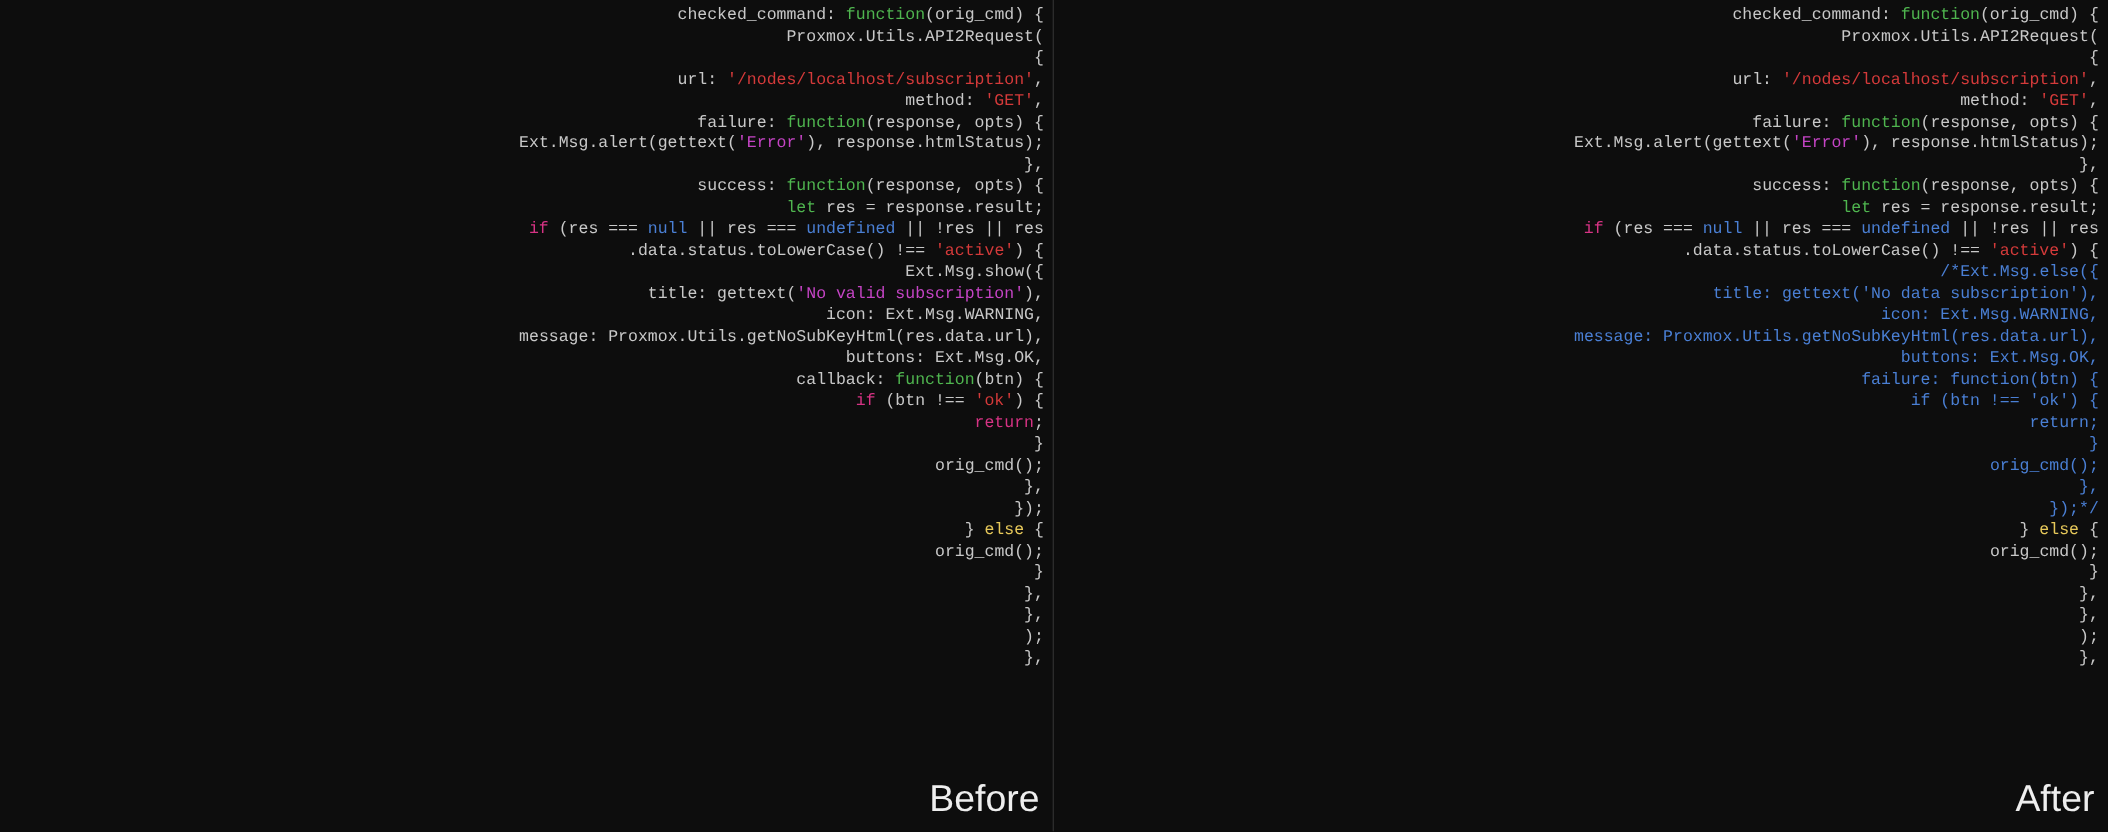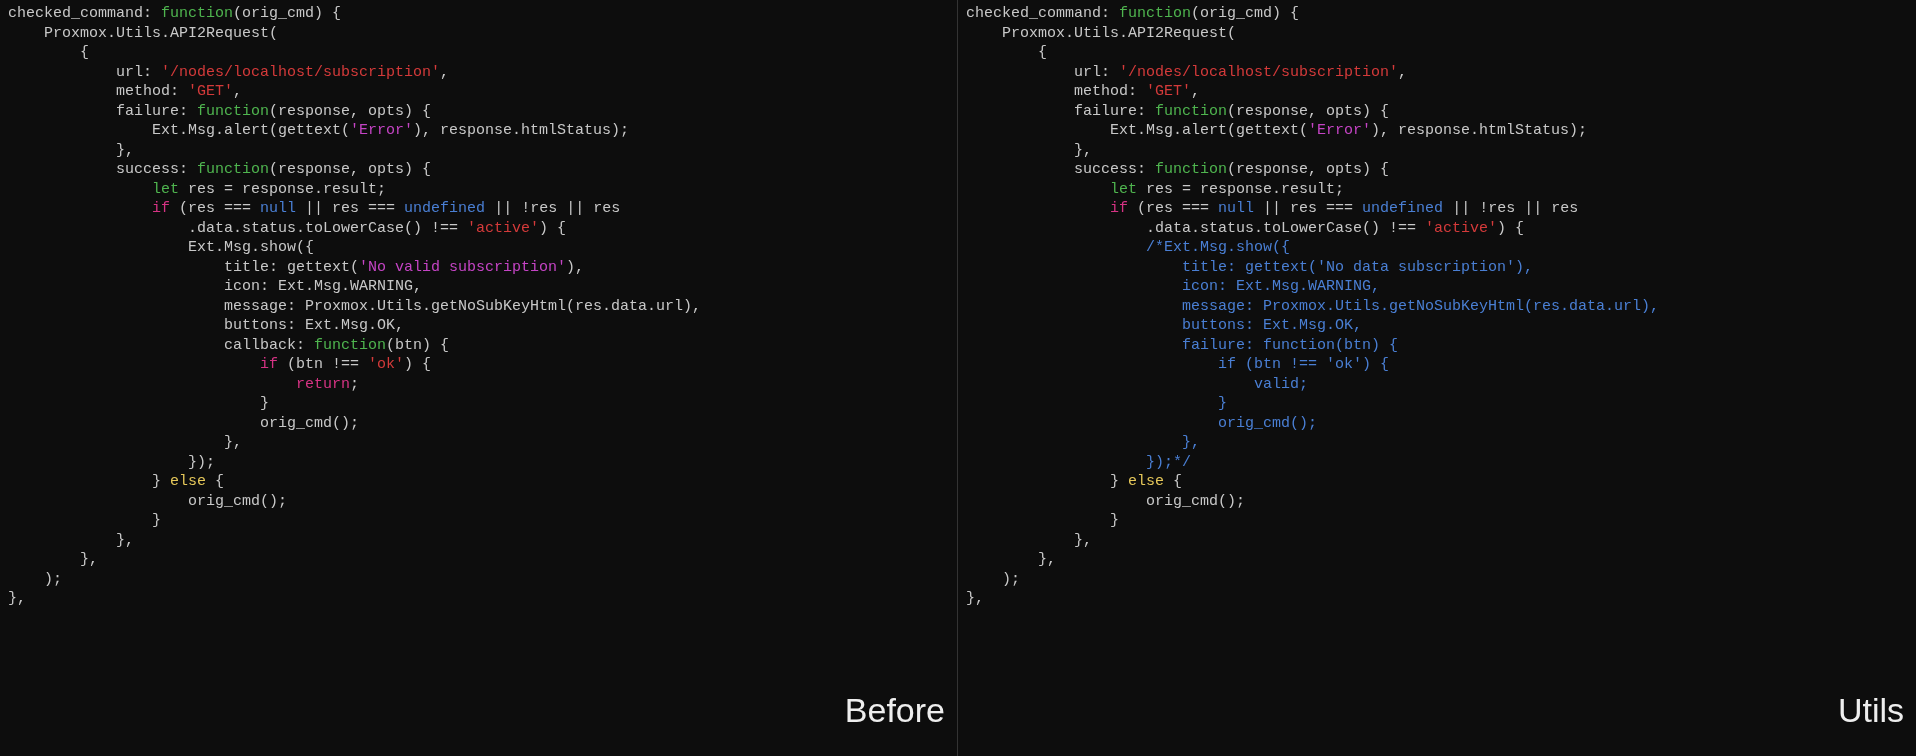"checked_command: function(orig_cmd) {" pre { text-align: none -> right }
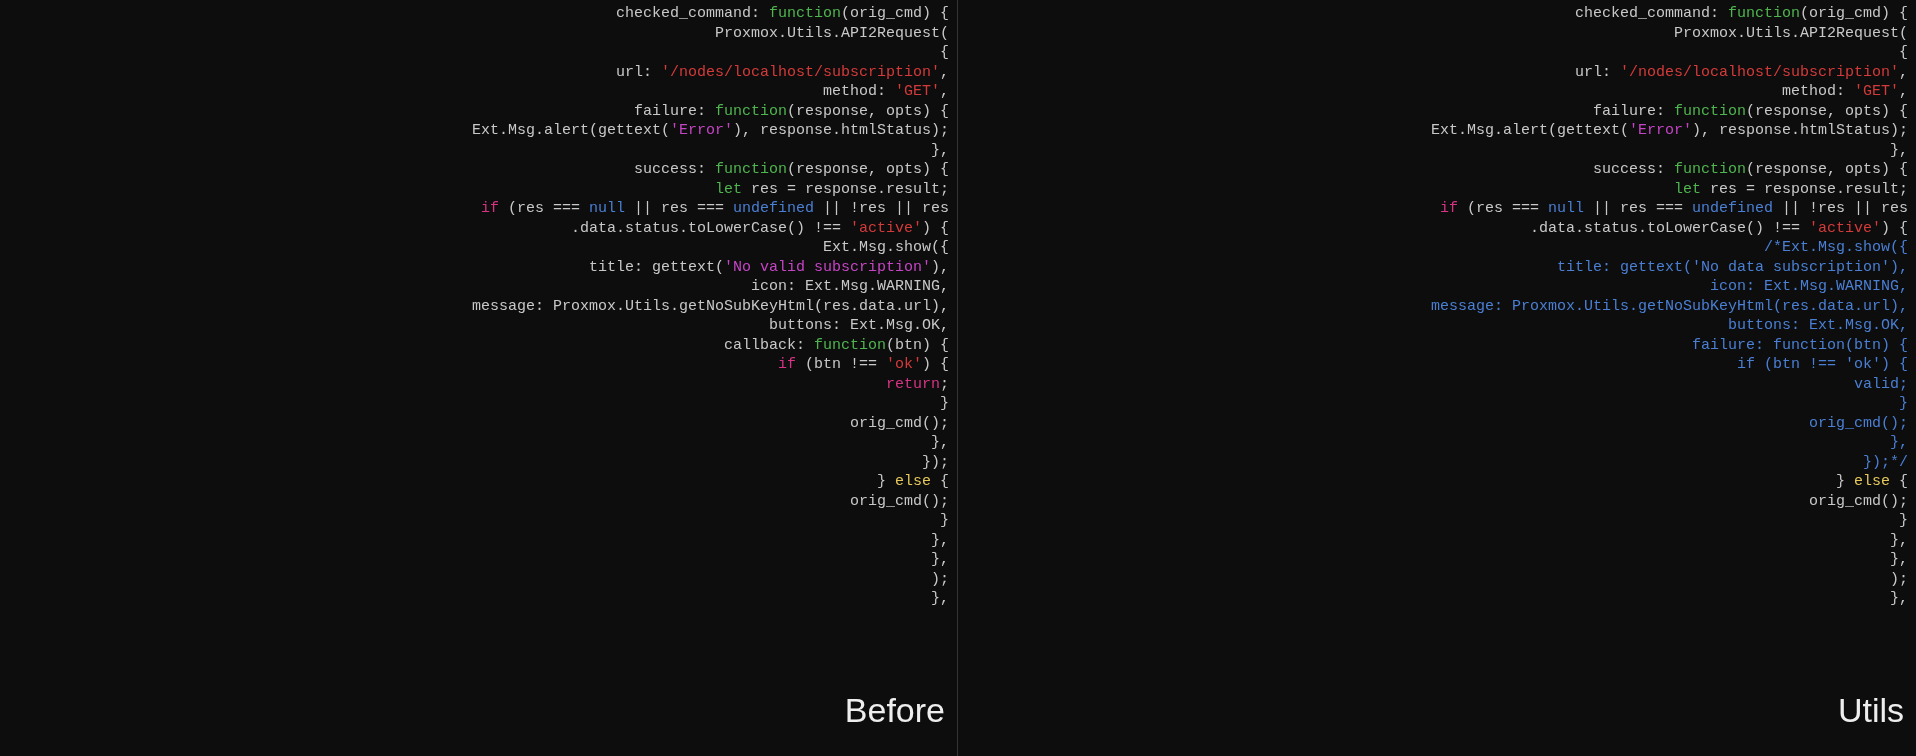"/*Ext.Msg.show({" span.comment { text: Ext.Msg.show -> Ext.Msg.else }
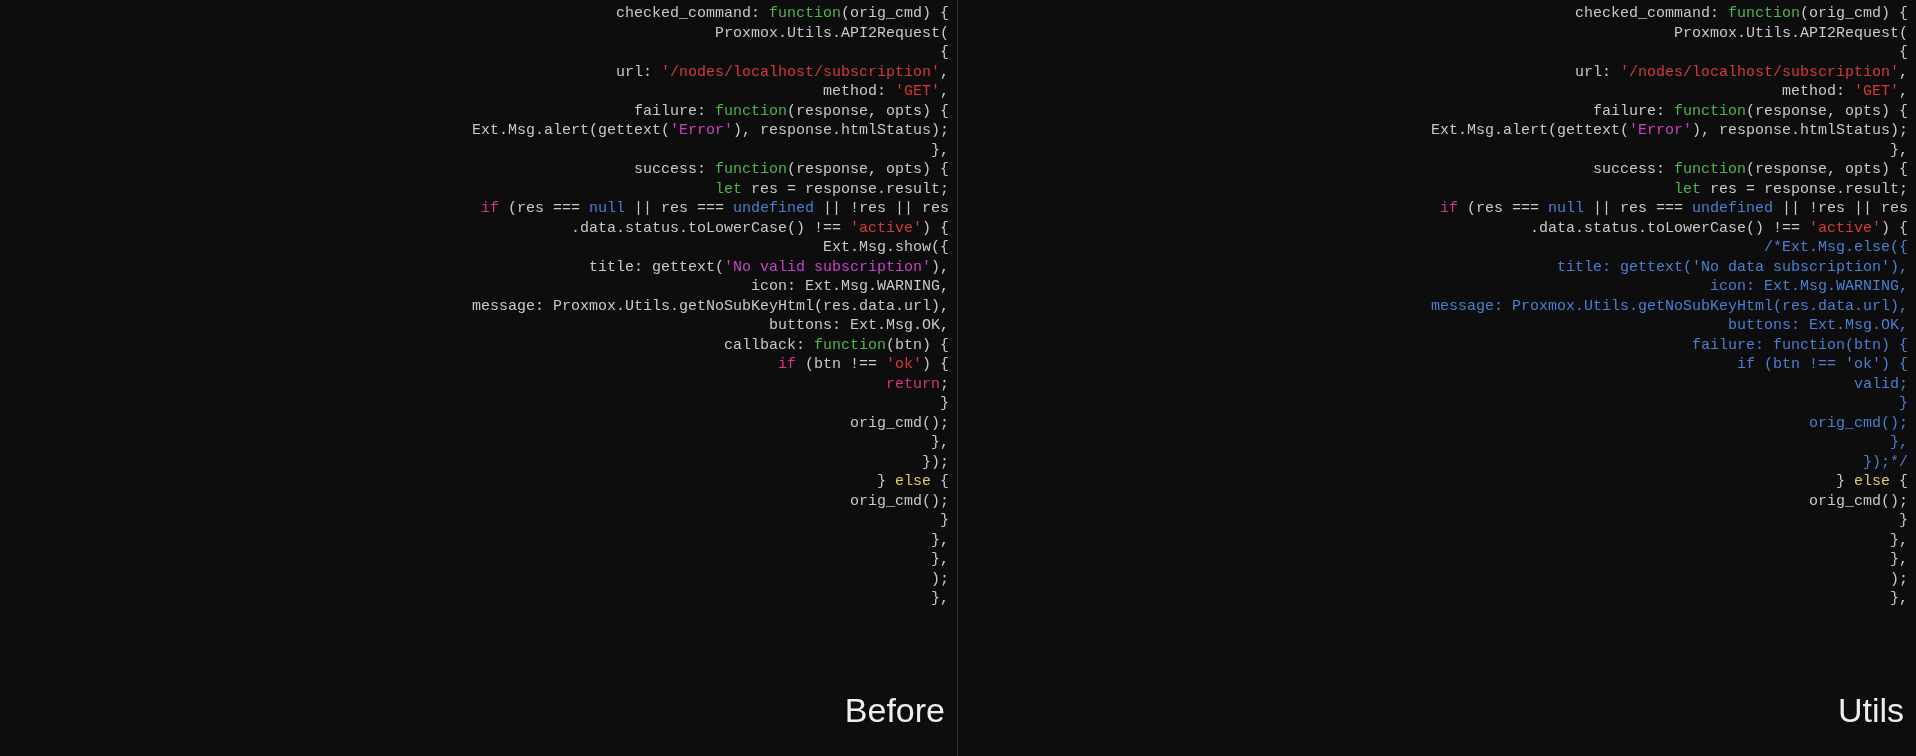"valid;" span.comment { text: valid -> return }
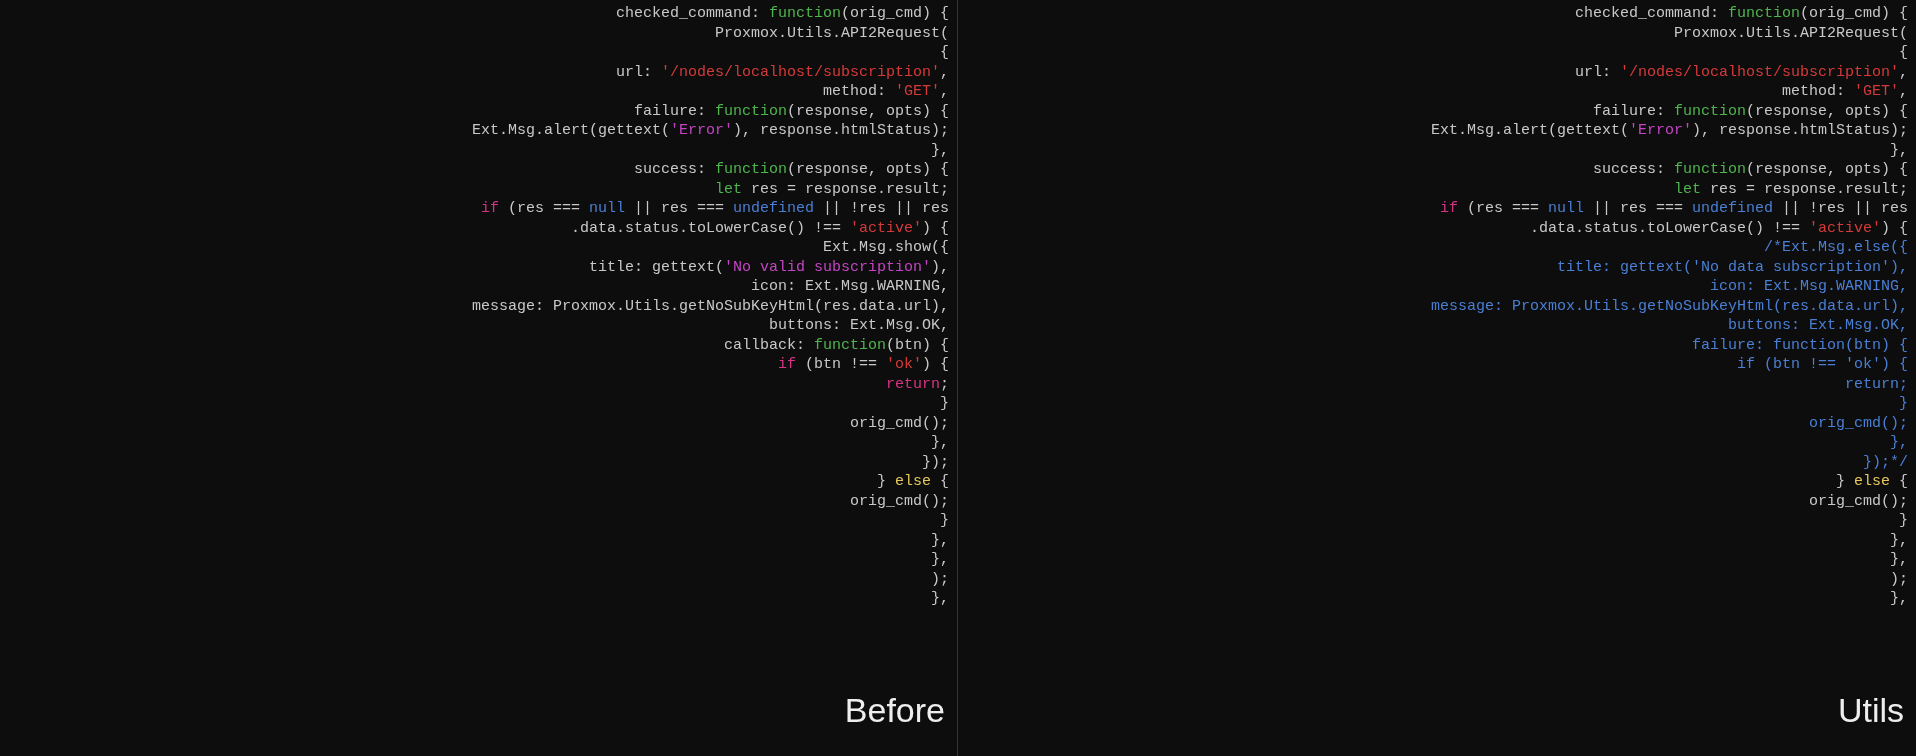"Before" .label { bottom: 24px -> 8px }
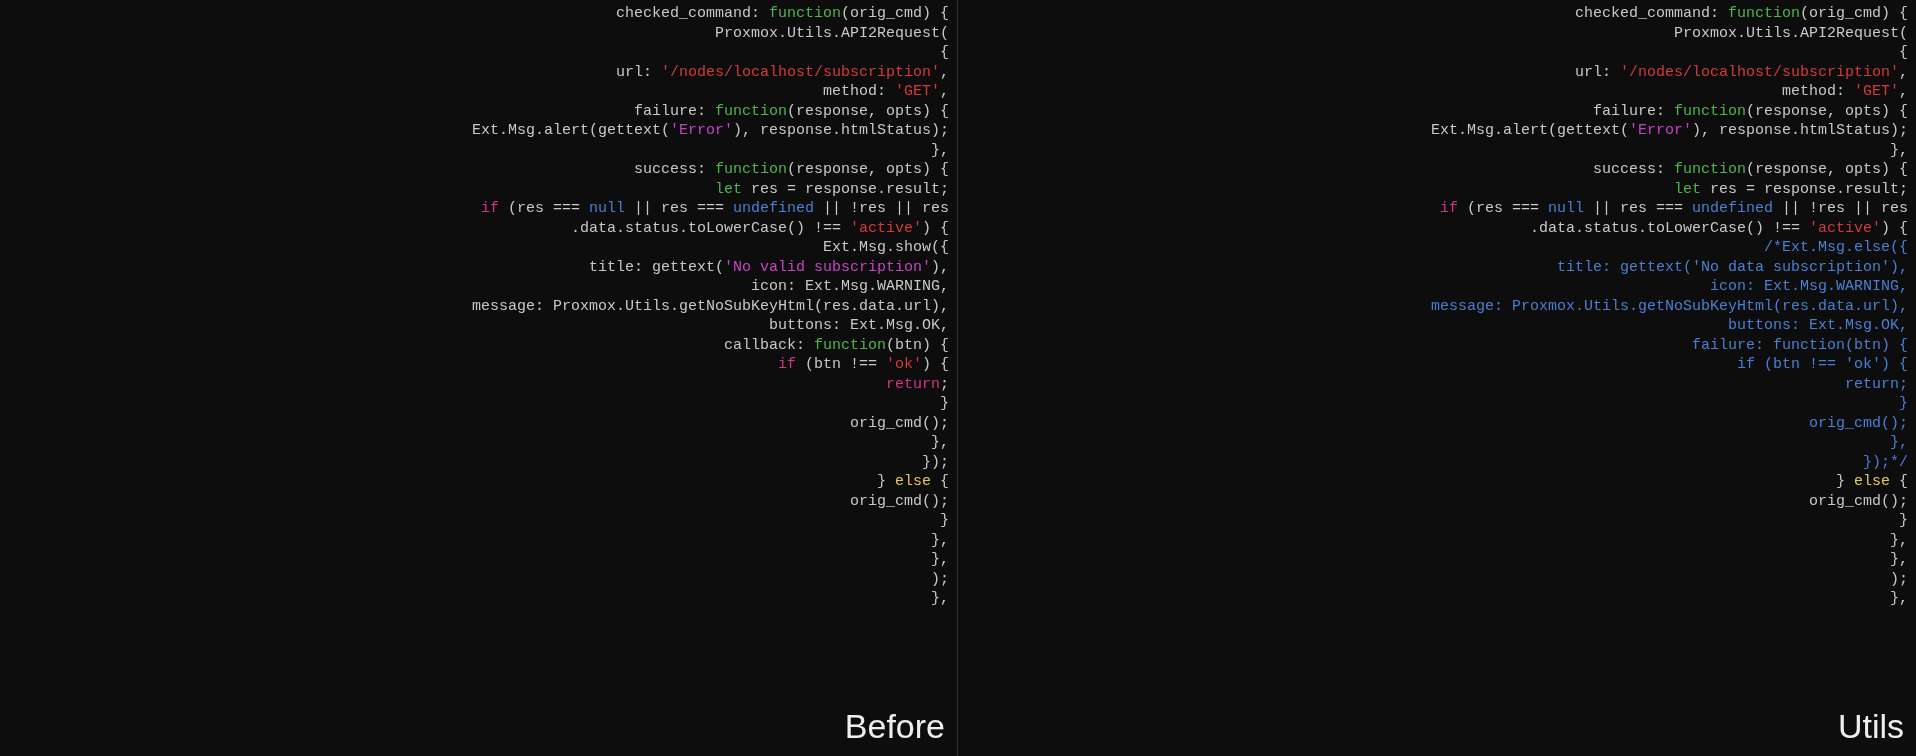"Utils" div.label { text: Utils -> After }
